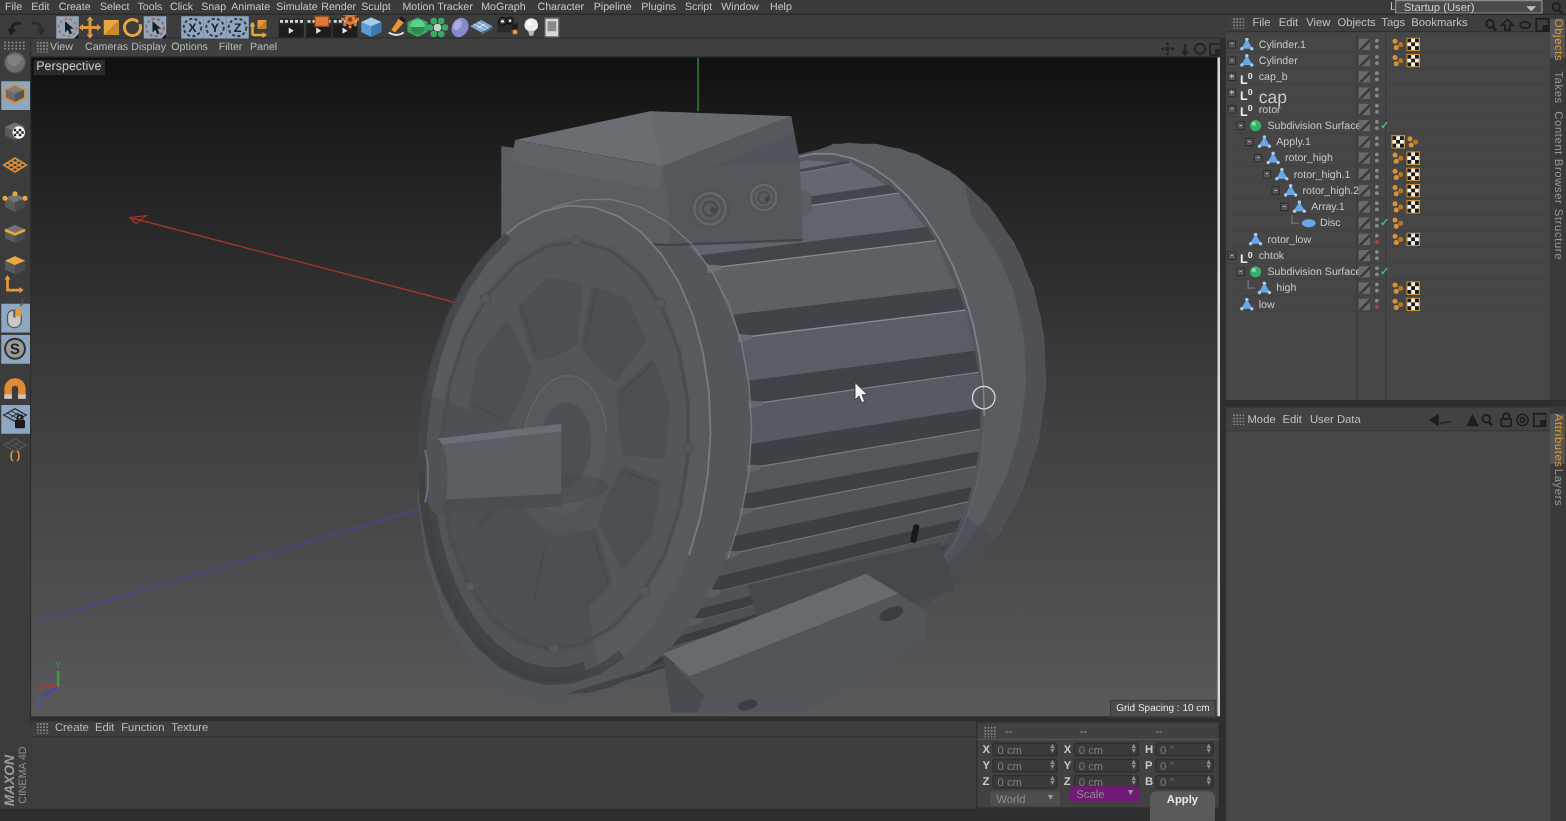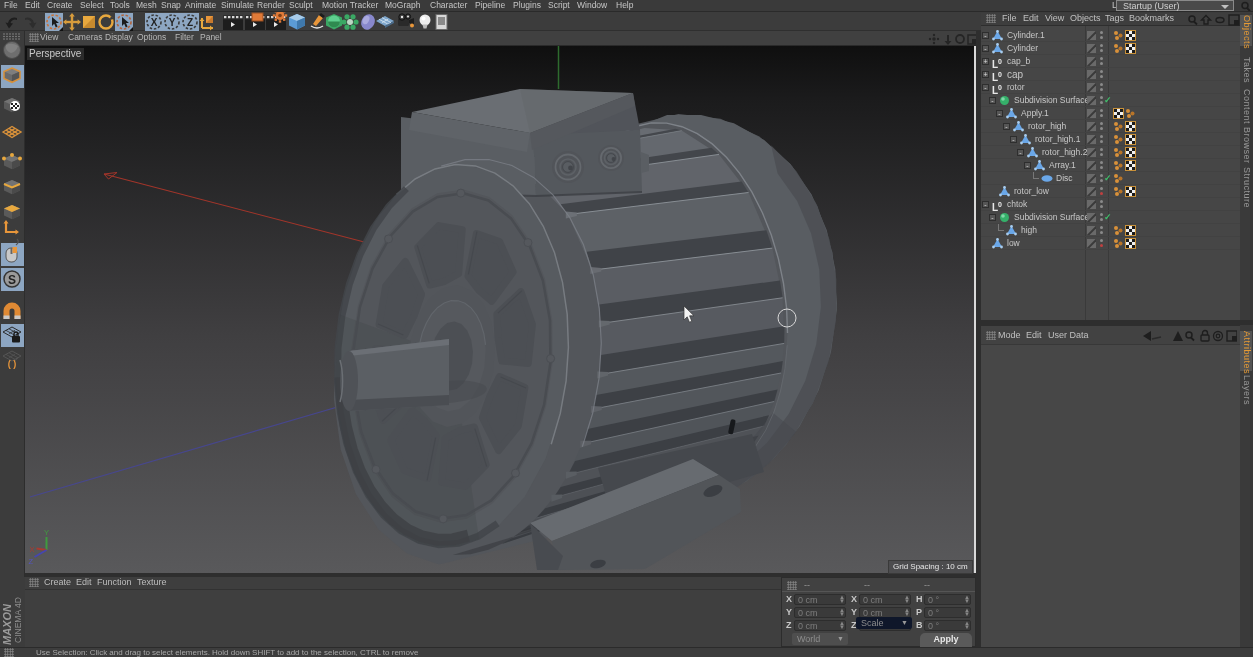"Mesh" span.mi { text: Mesh -> Click }
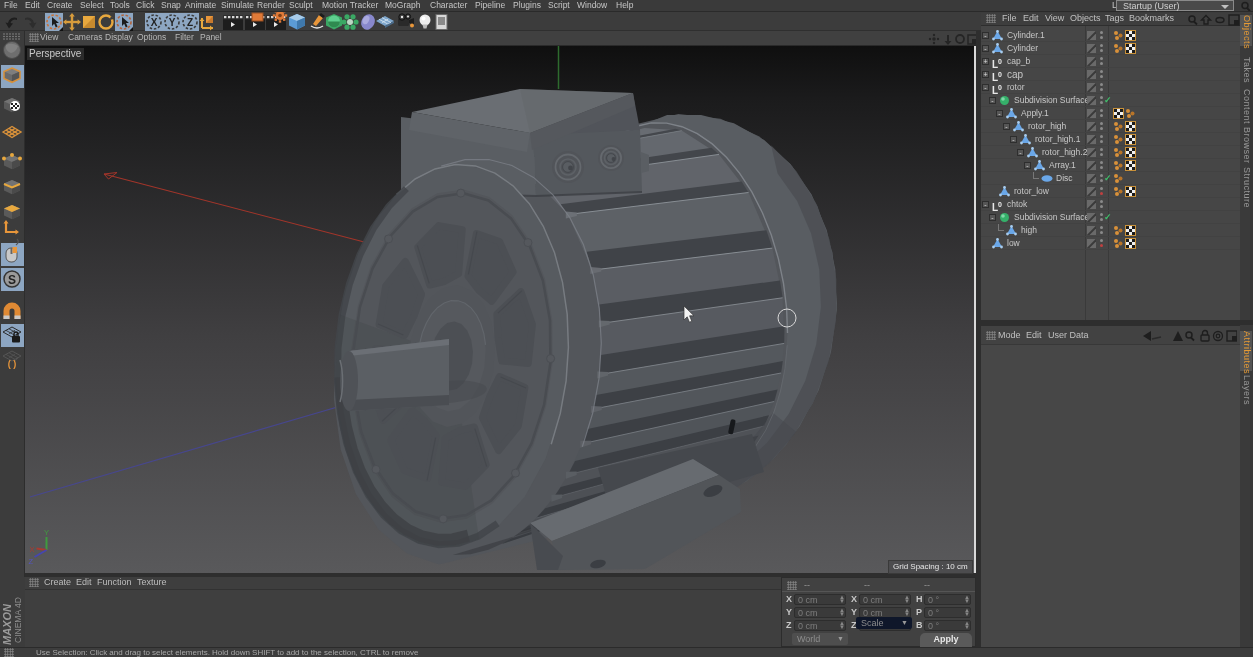"cap" div { font-size: 10px -> 14px }
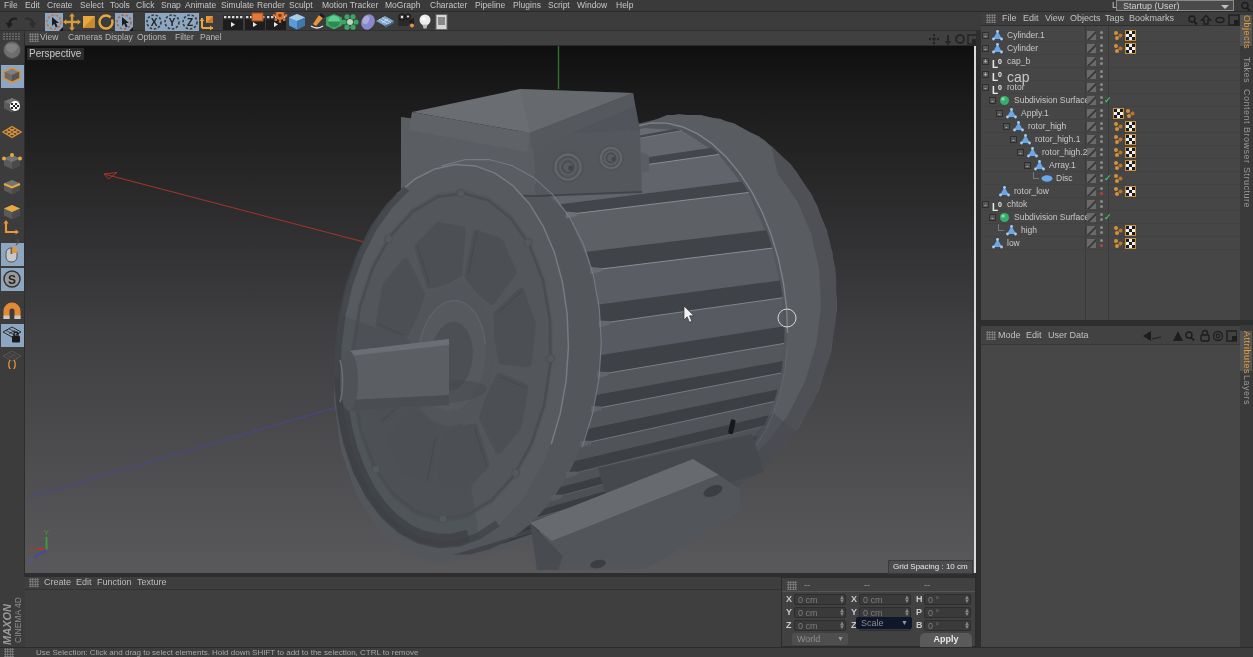"Scale" div { background: #0f172a -> #701a75; top: 39px -> 51px }
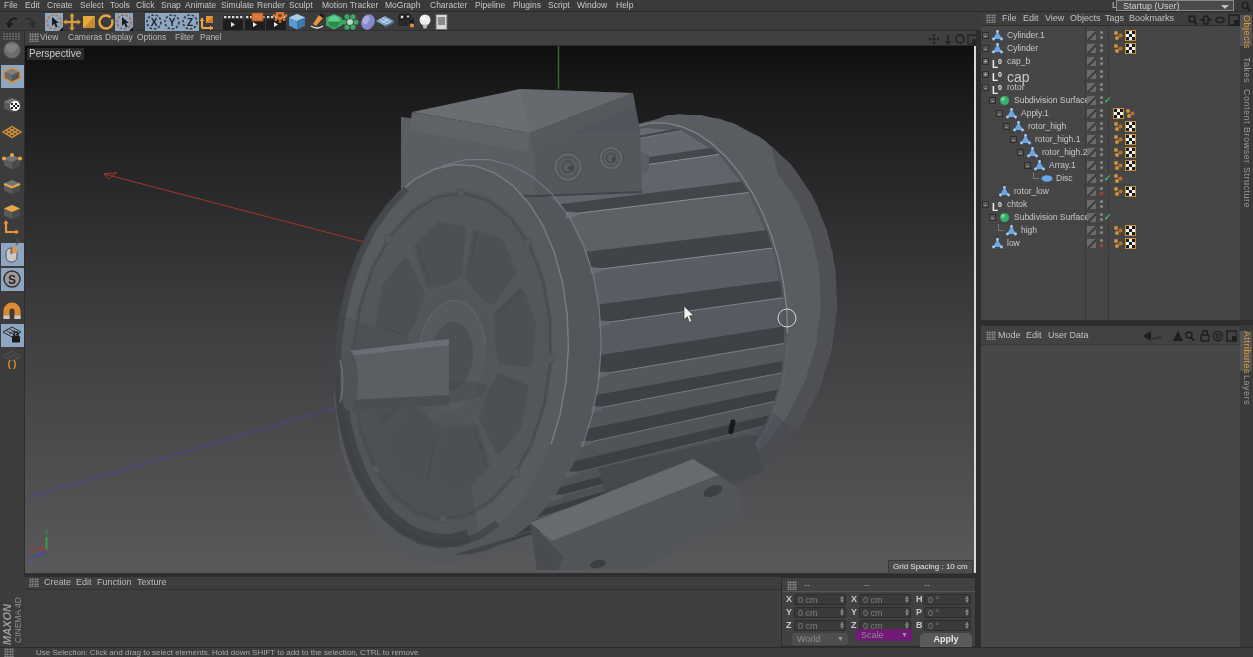"Use Selection: Click and drag" div.abs { html: <div> <span><span></span></span> <span>Use Selection: Click and drag to select elements. Hold down SHIFT to add to the selection, CTRL to remove</span> </div> -> none }
